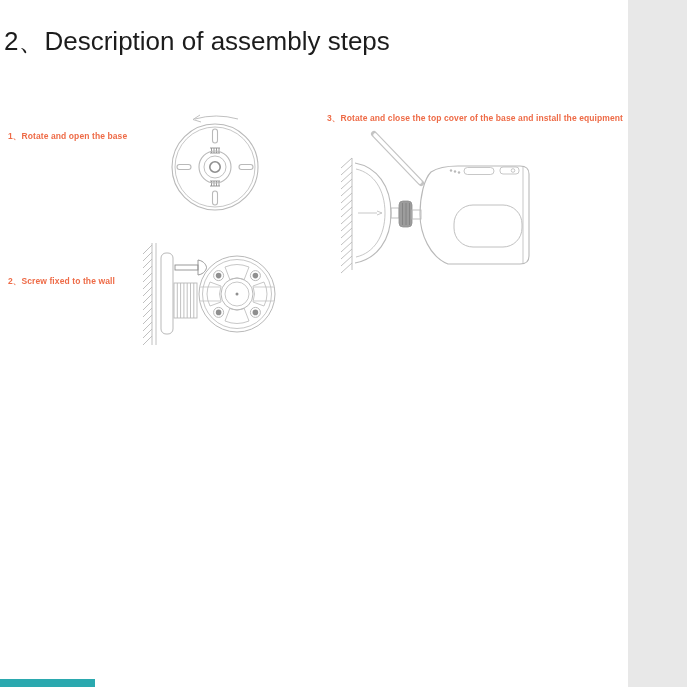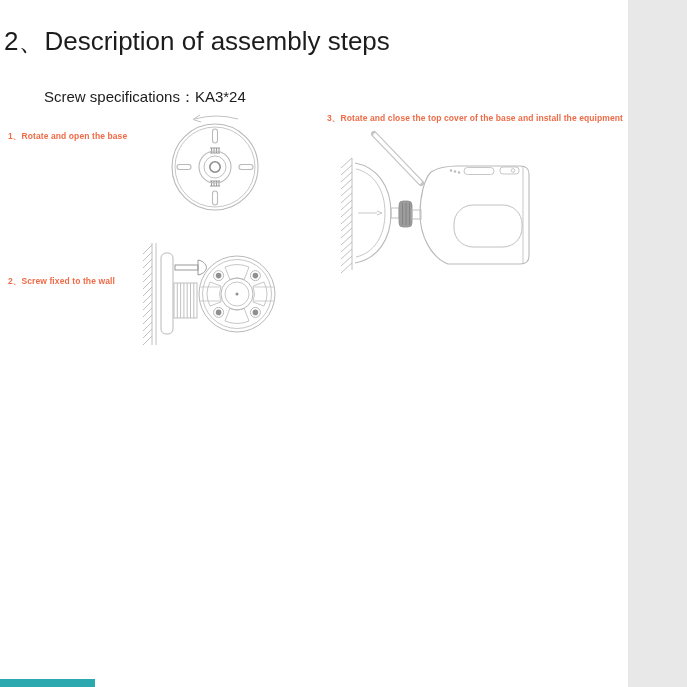"Screw specifications：KA3*24" div.subtitle { html: <div>Screw specifications：KA3*24</div> -> none }
